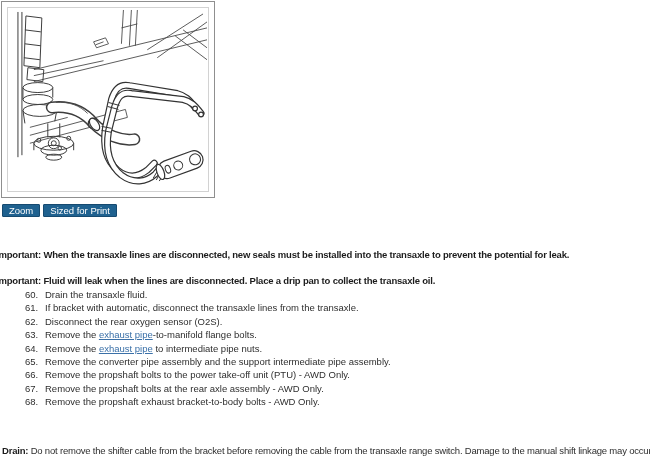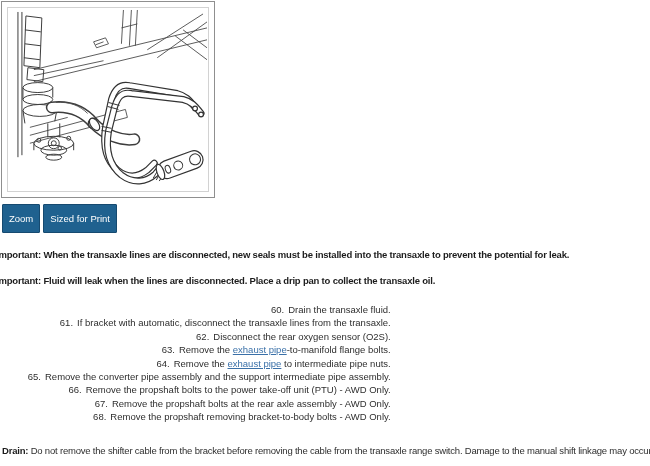"Zoom" .ui-btn { padding: 8px 6px -> 0 6px }
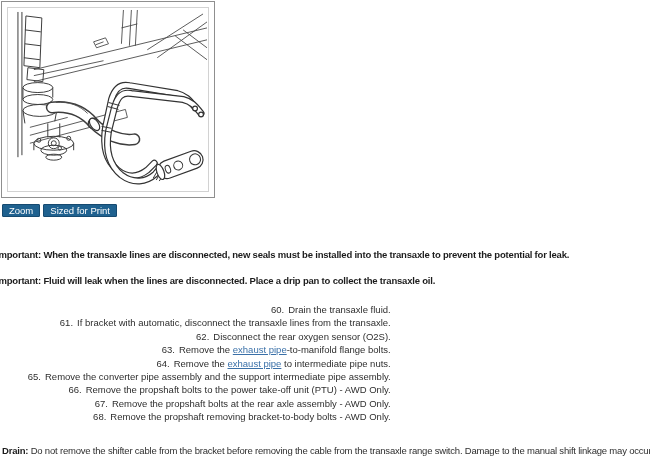"60. Drain the transaxle fluid." .steps { text-align: right -> none; top: 303px -> 288px }
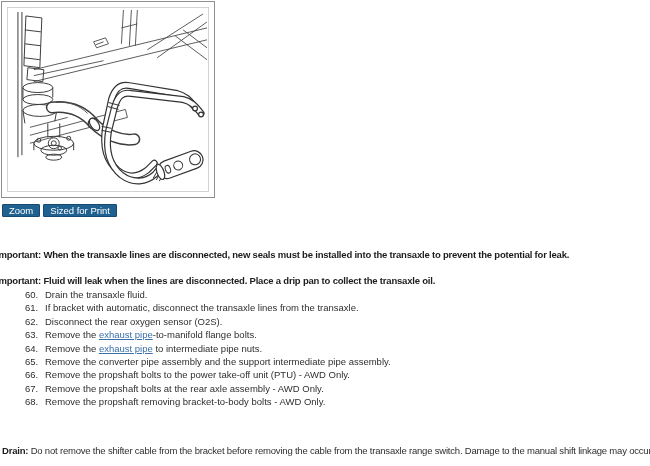"Remove the propshaft removing" span { text: removing -> exhaust }
